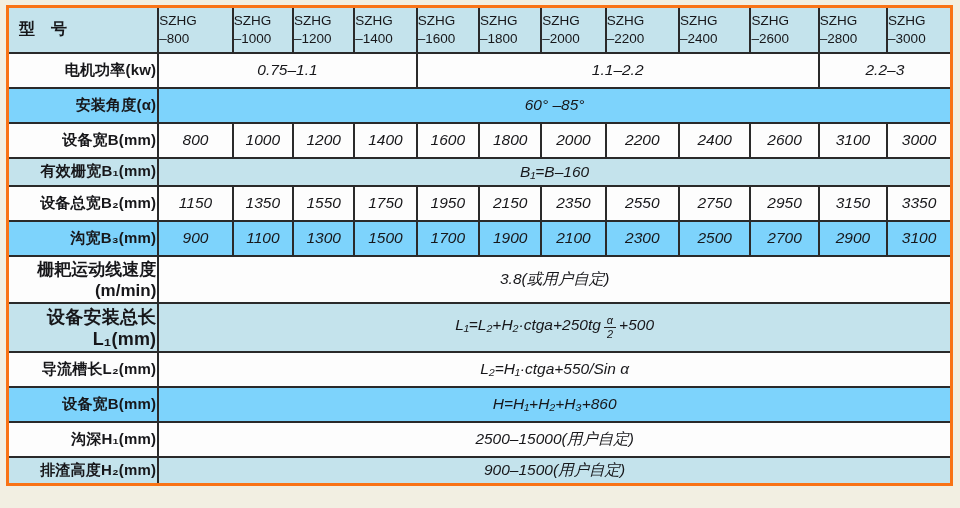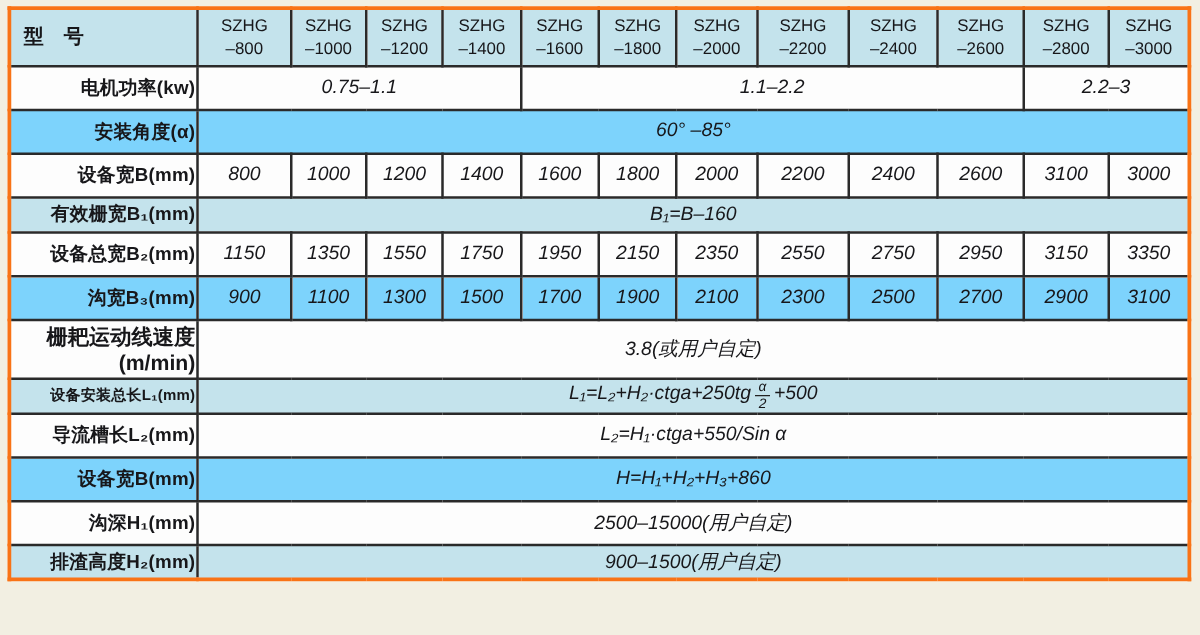"SZHG" th.model { text-align: center -> left }
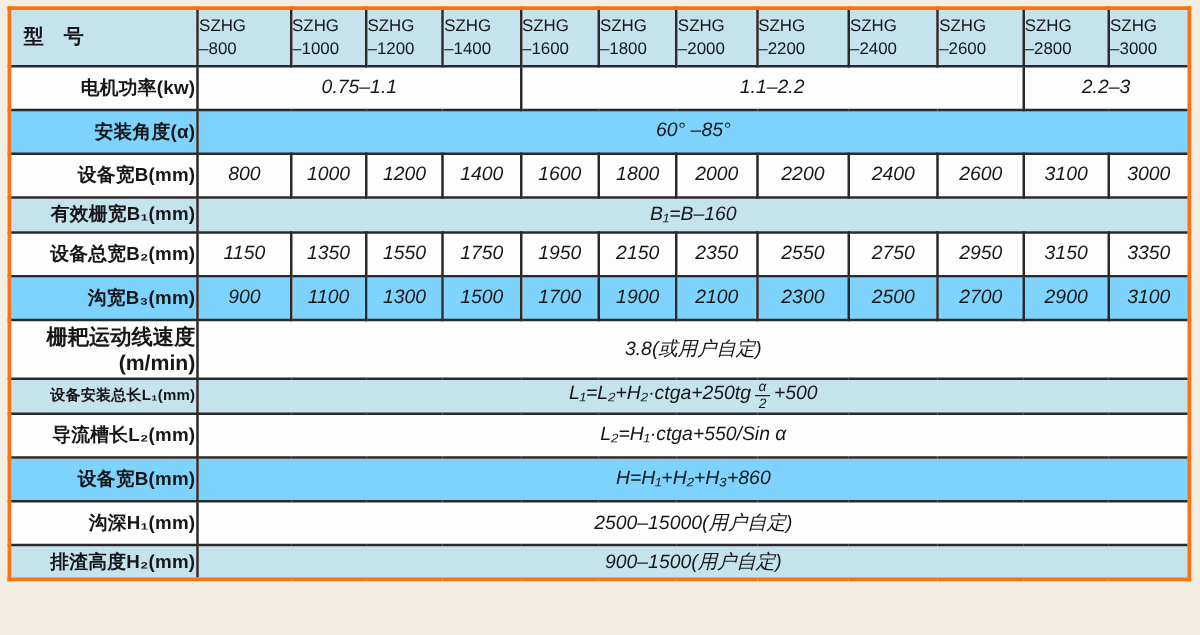"设备安装总长L₁(mm)" td.label.mid { font-size: 12px -> 18px }
